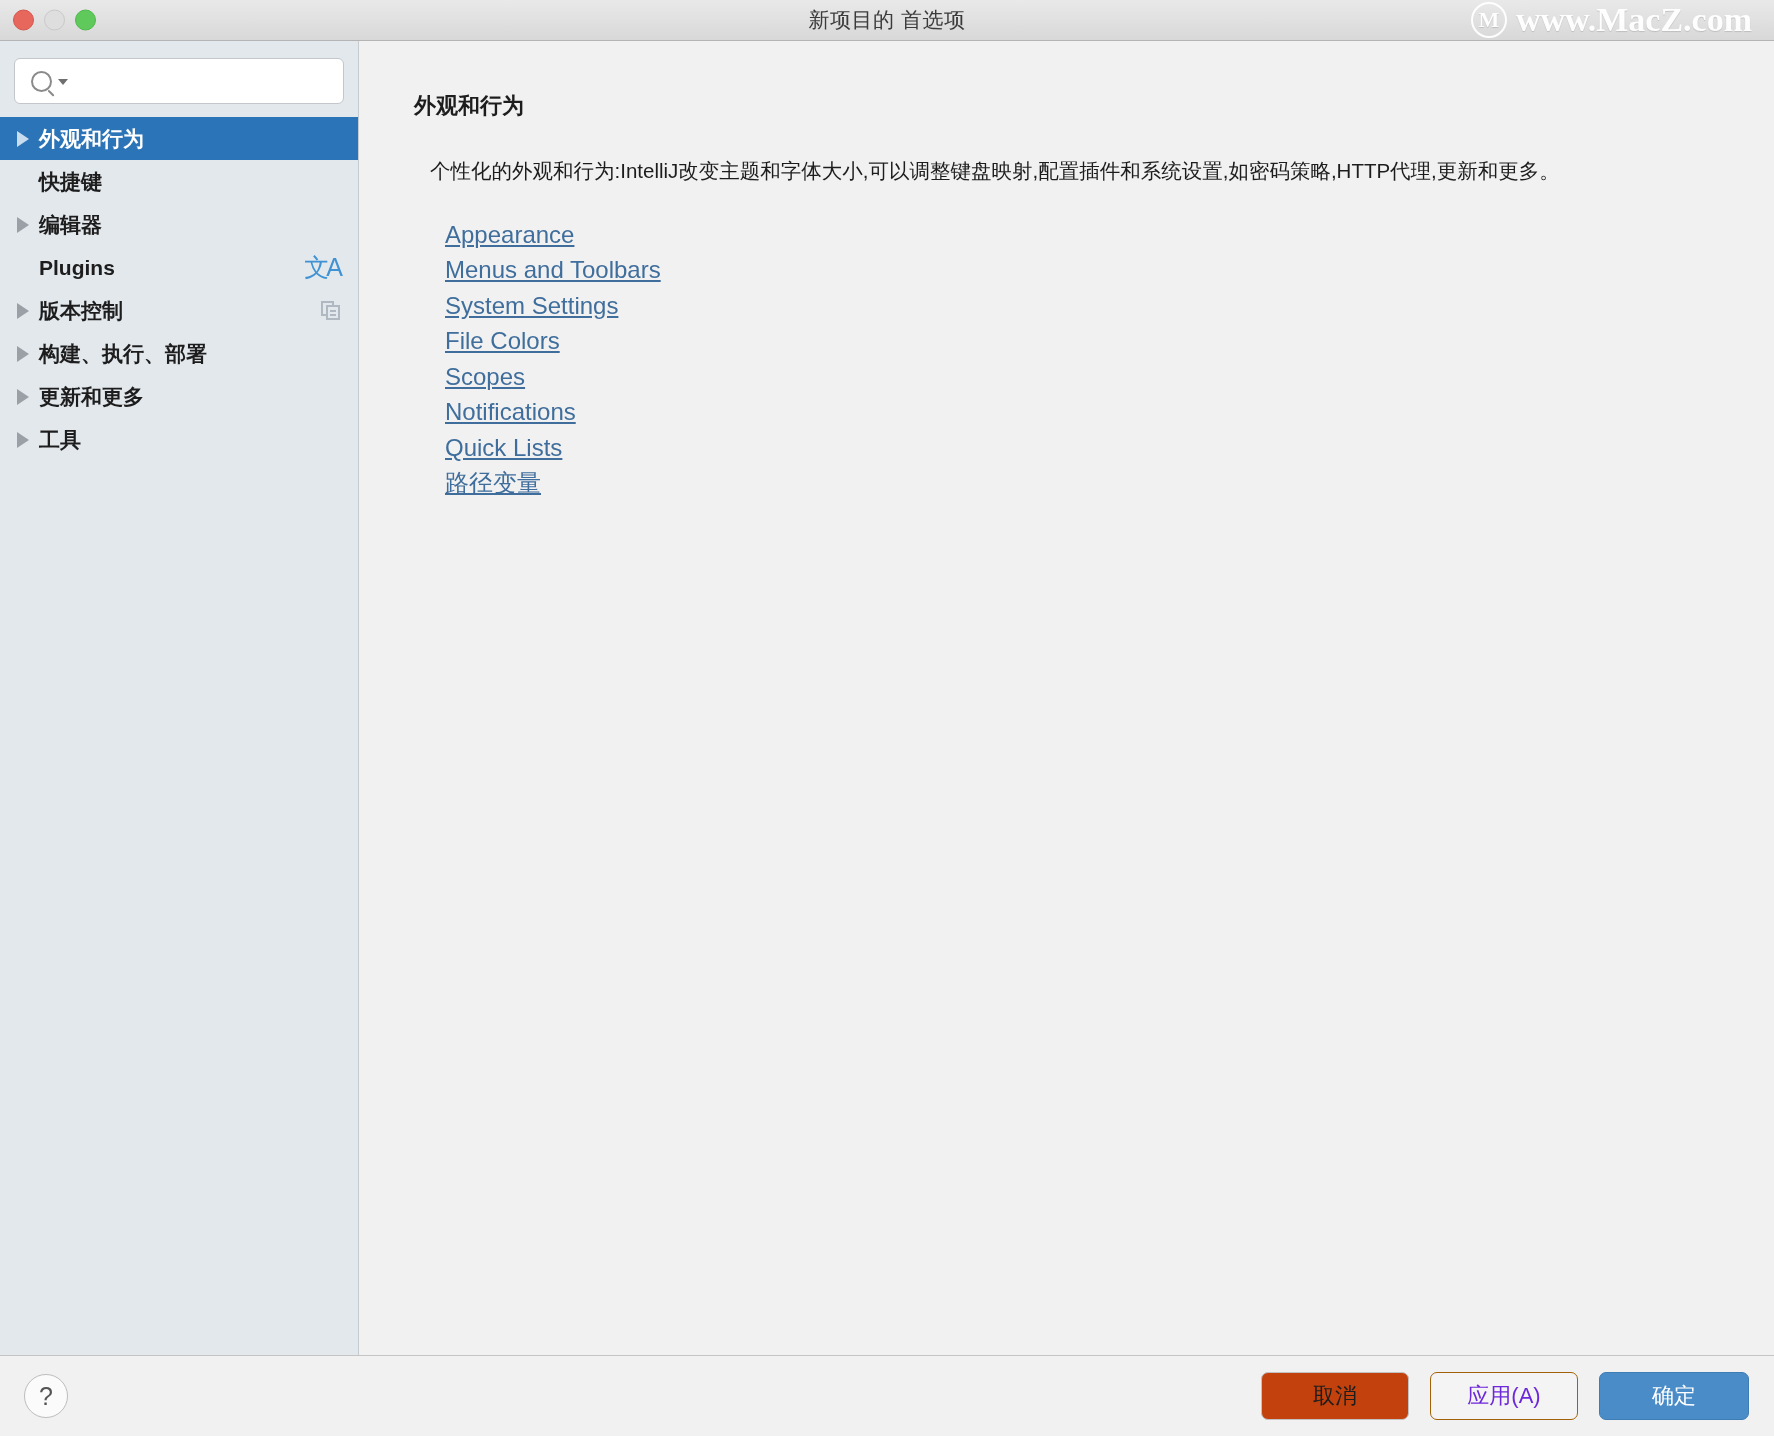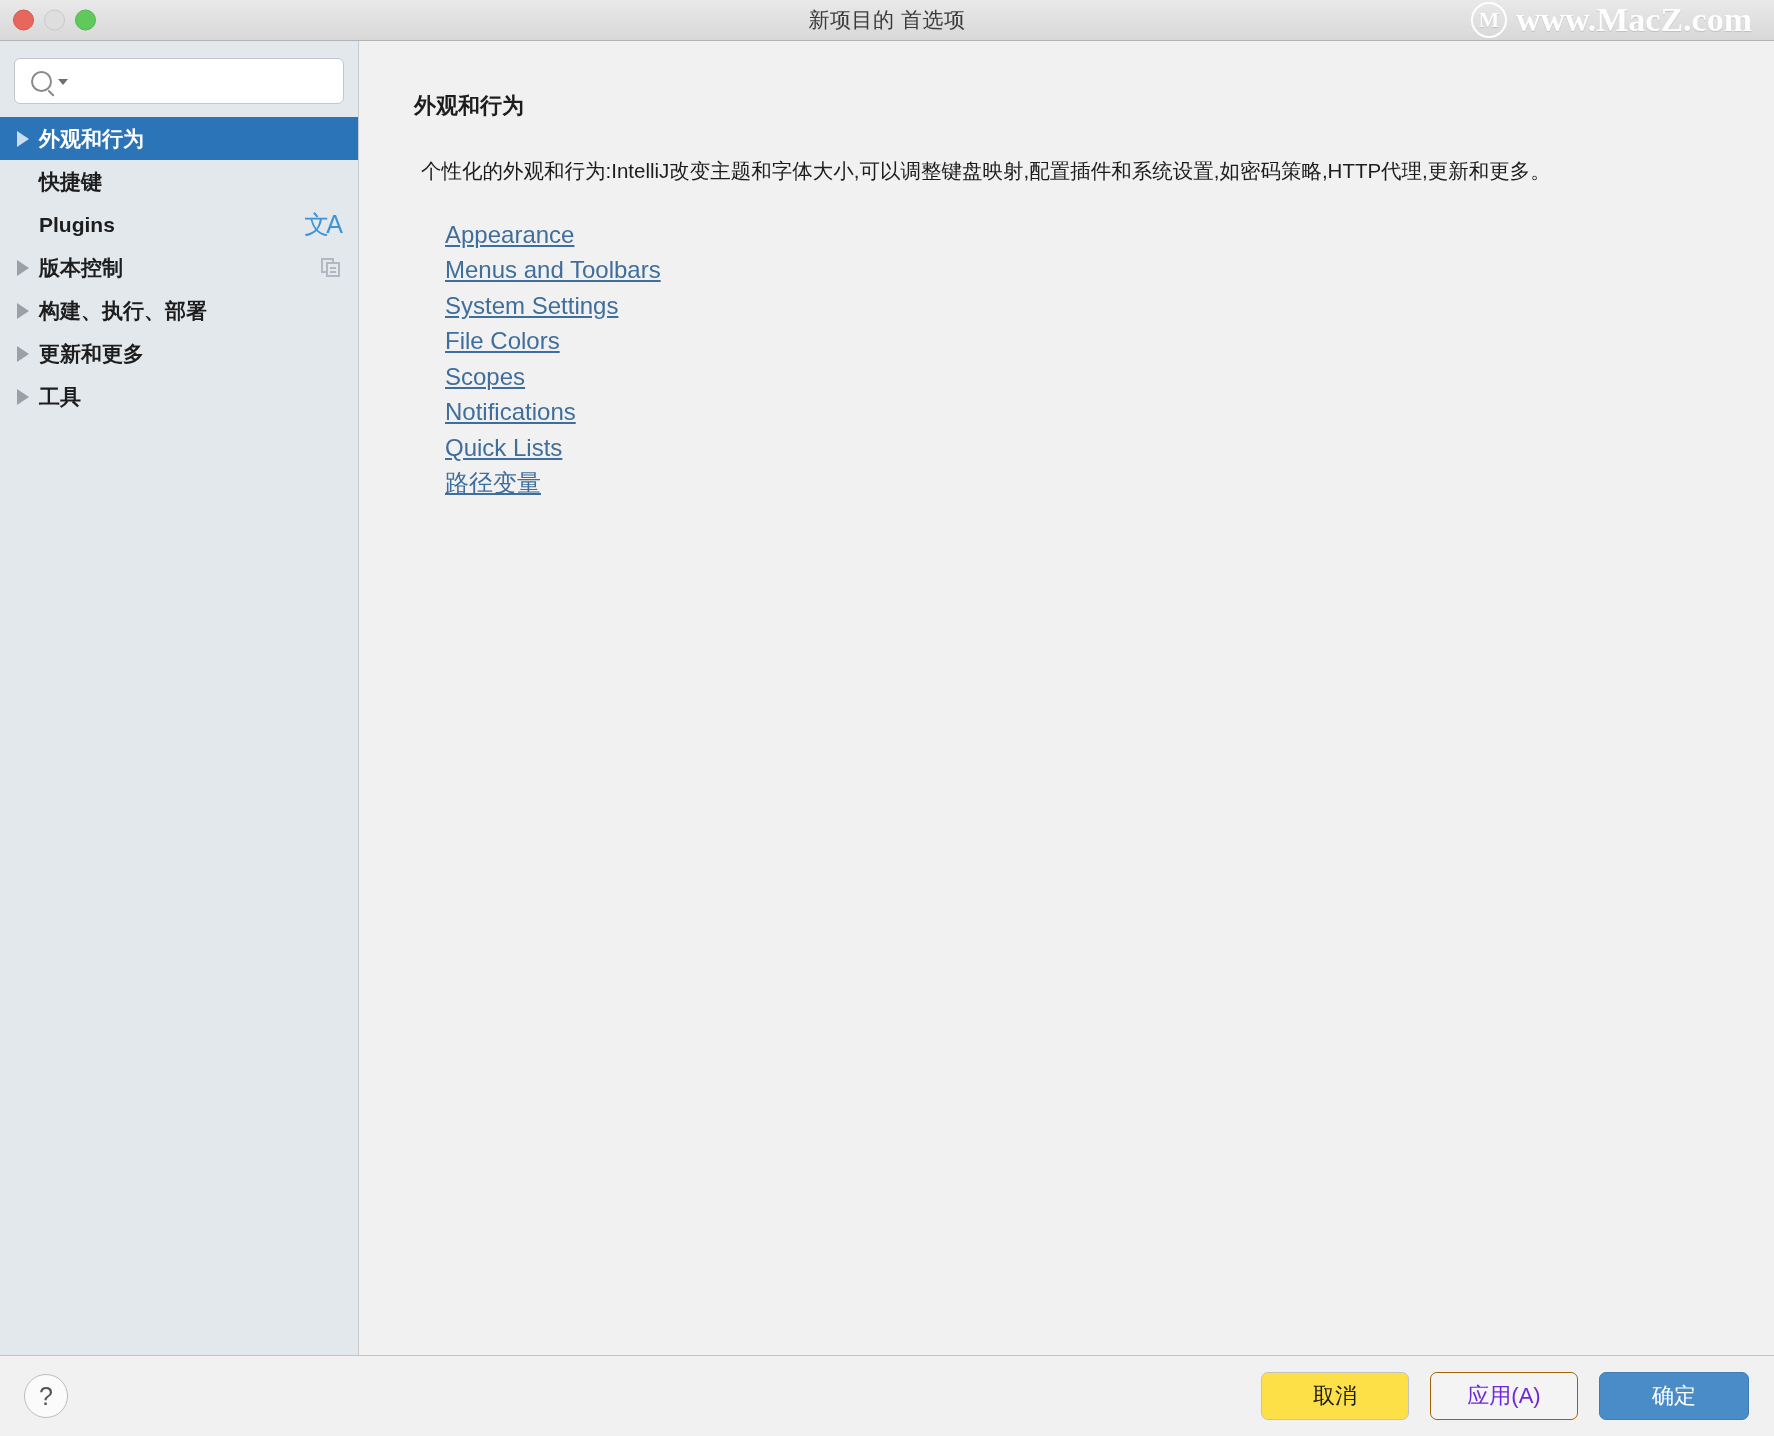"个性化的外观和行为:IntelliJ改变主题和字体大小,可以调整键盘映射,配置插" .content-desc { margin: 0 0 30px 7px -> 0 0 30px 16px }
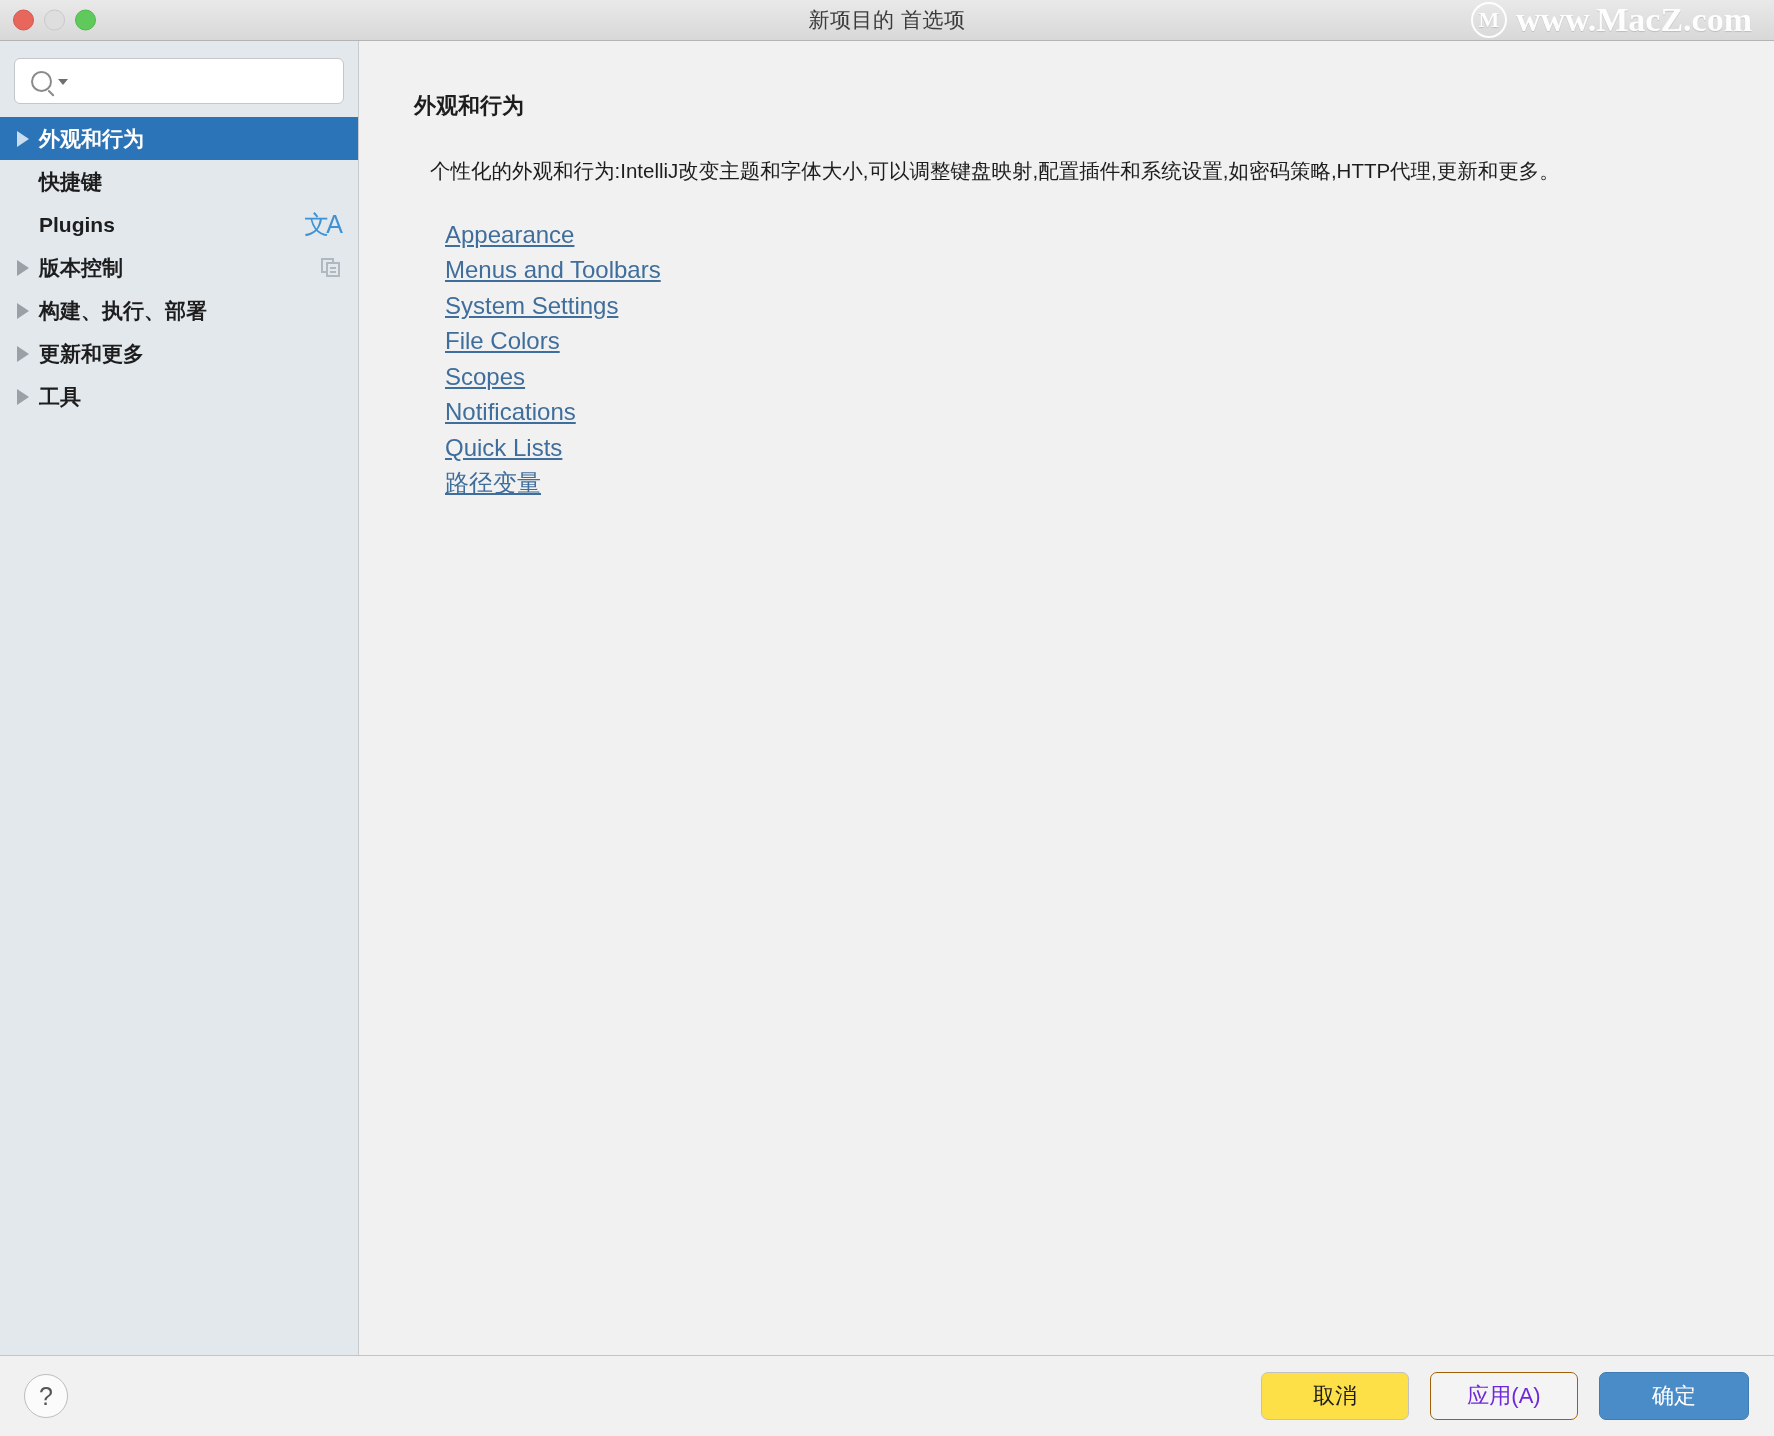"编辑器" div.tree-item { html: none -> <div> <span> <i></i> </span> <span>编辑器</span> </div> }
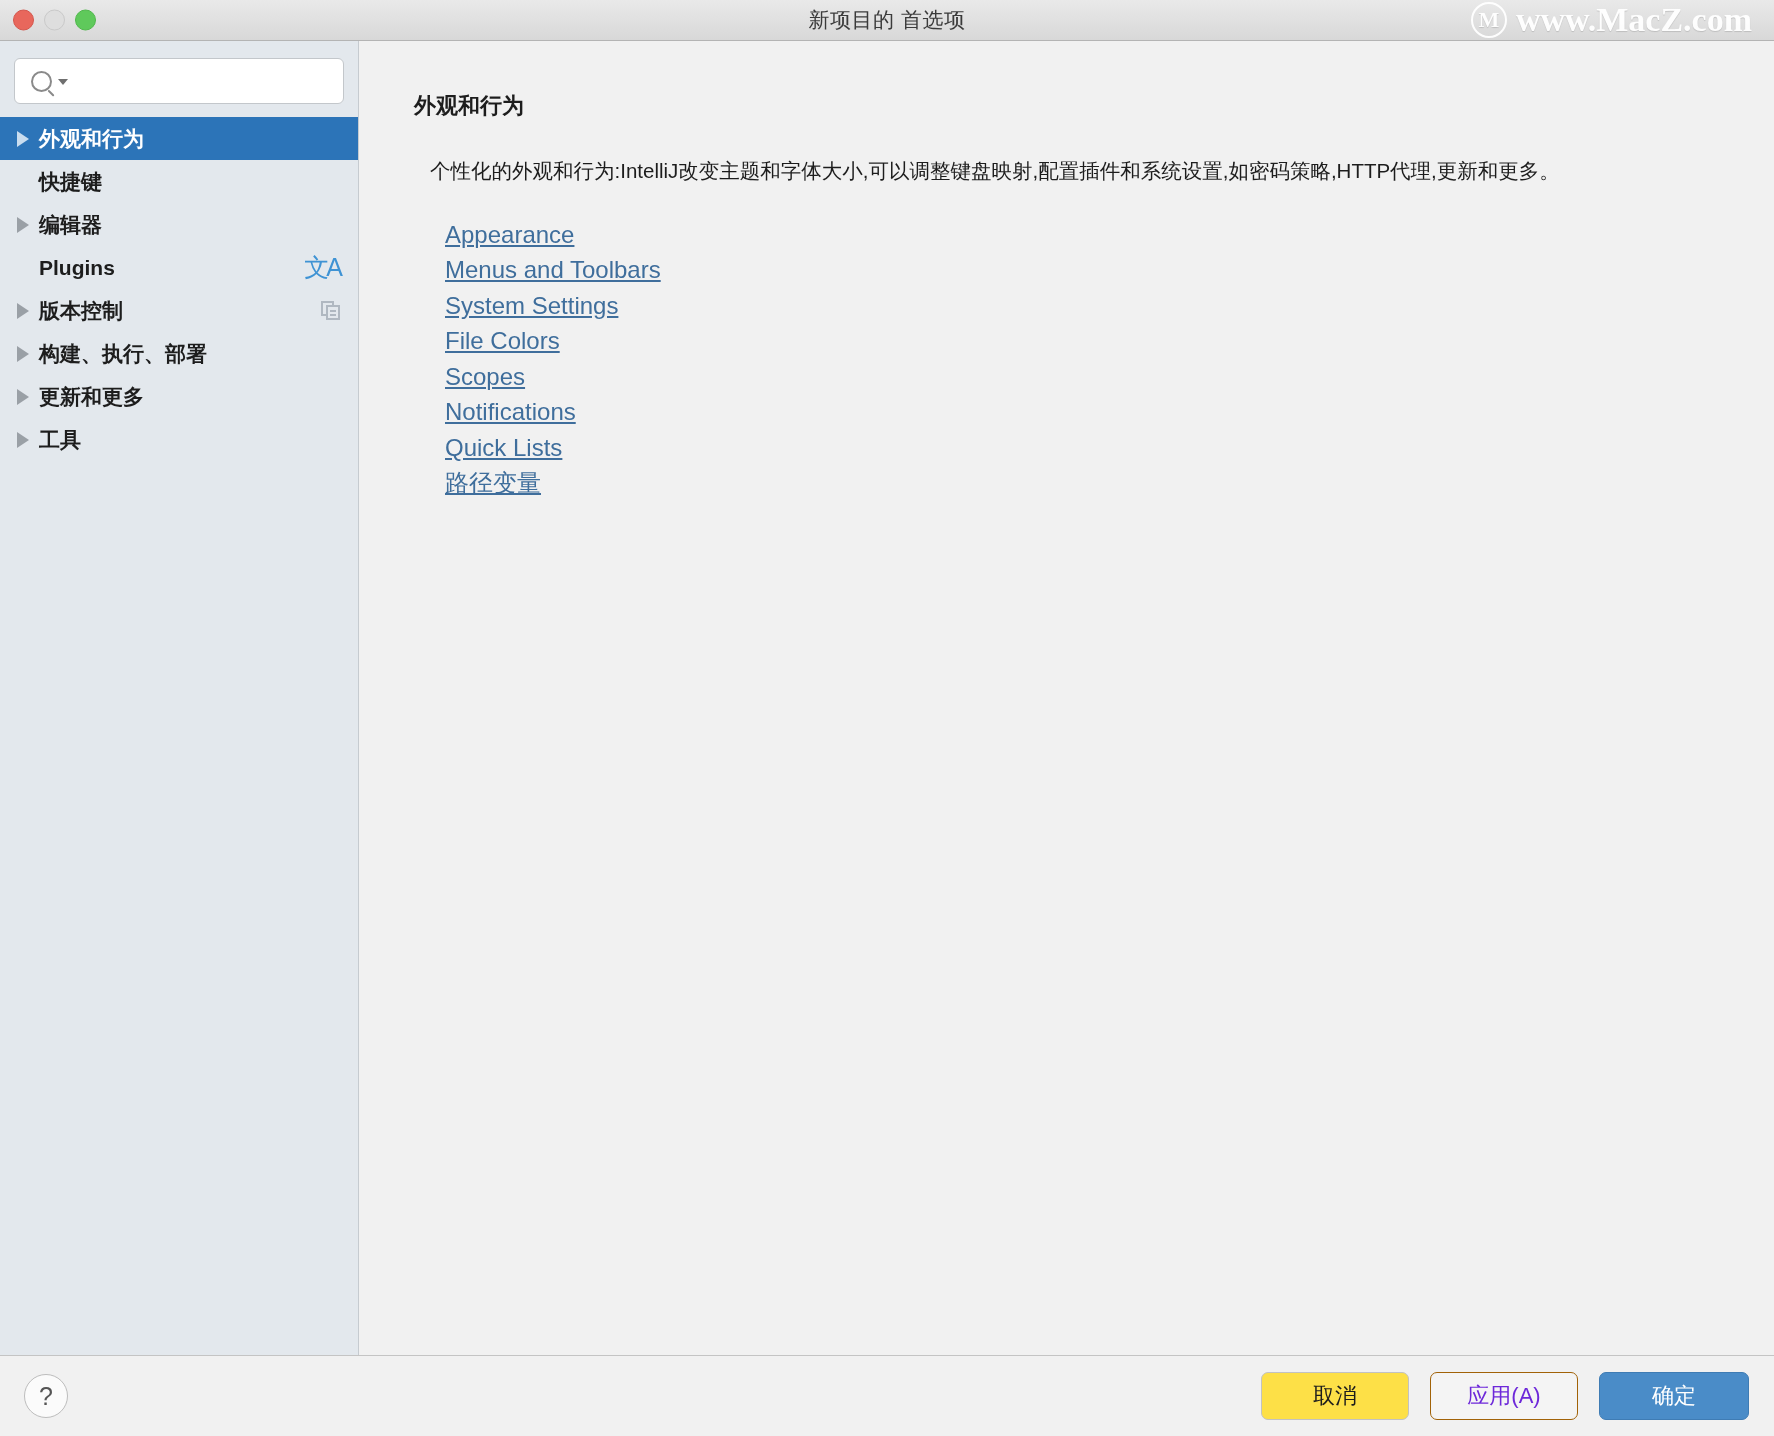"取消" .btn.cancel { background: #fde047 -> #c2410c }
